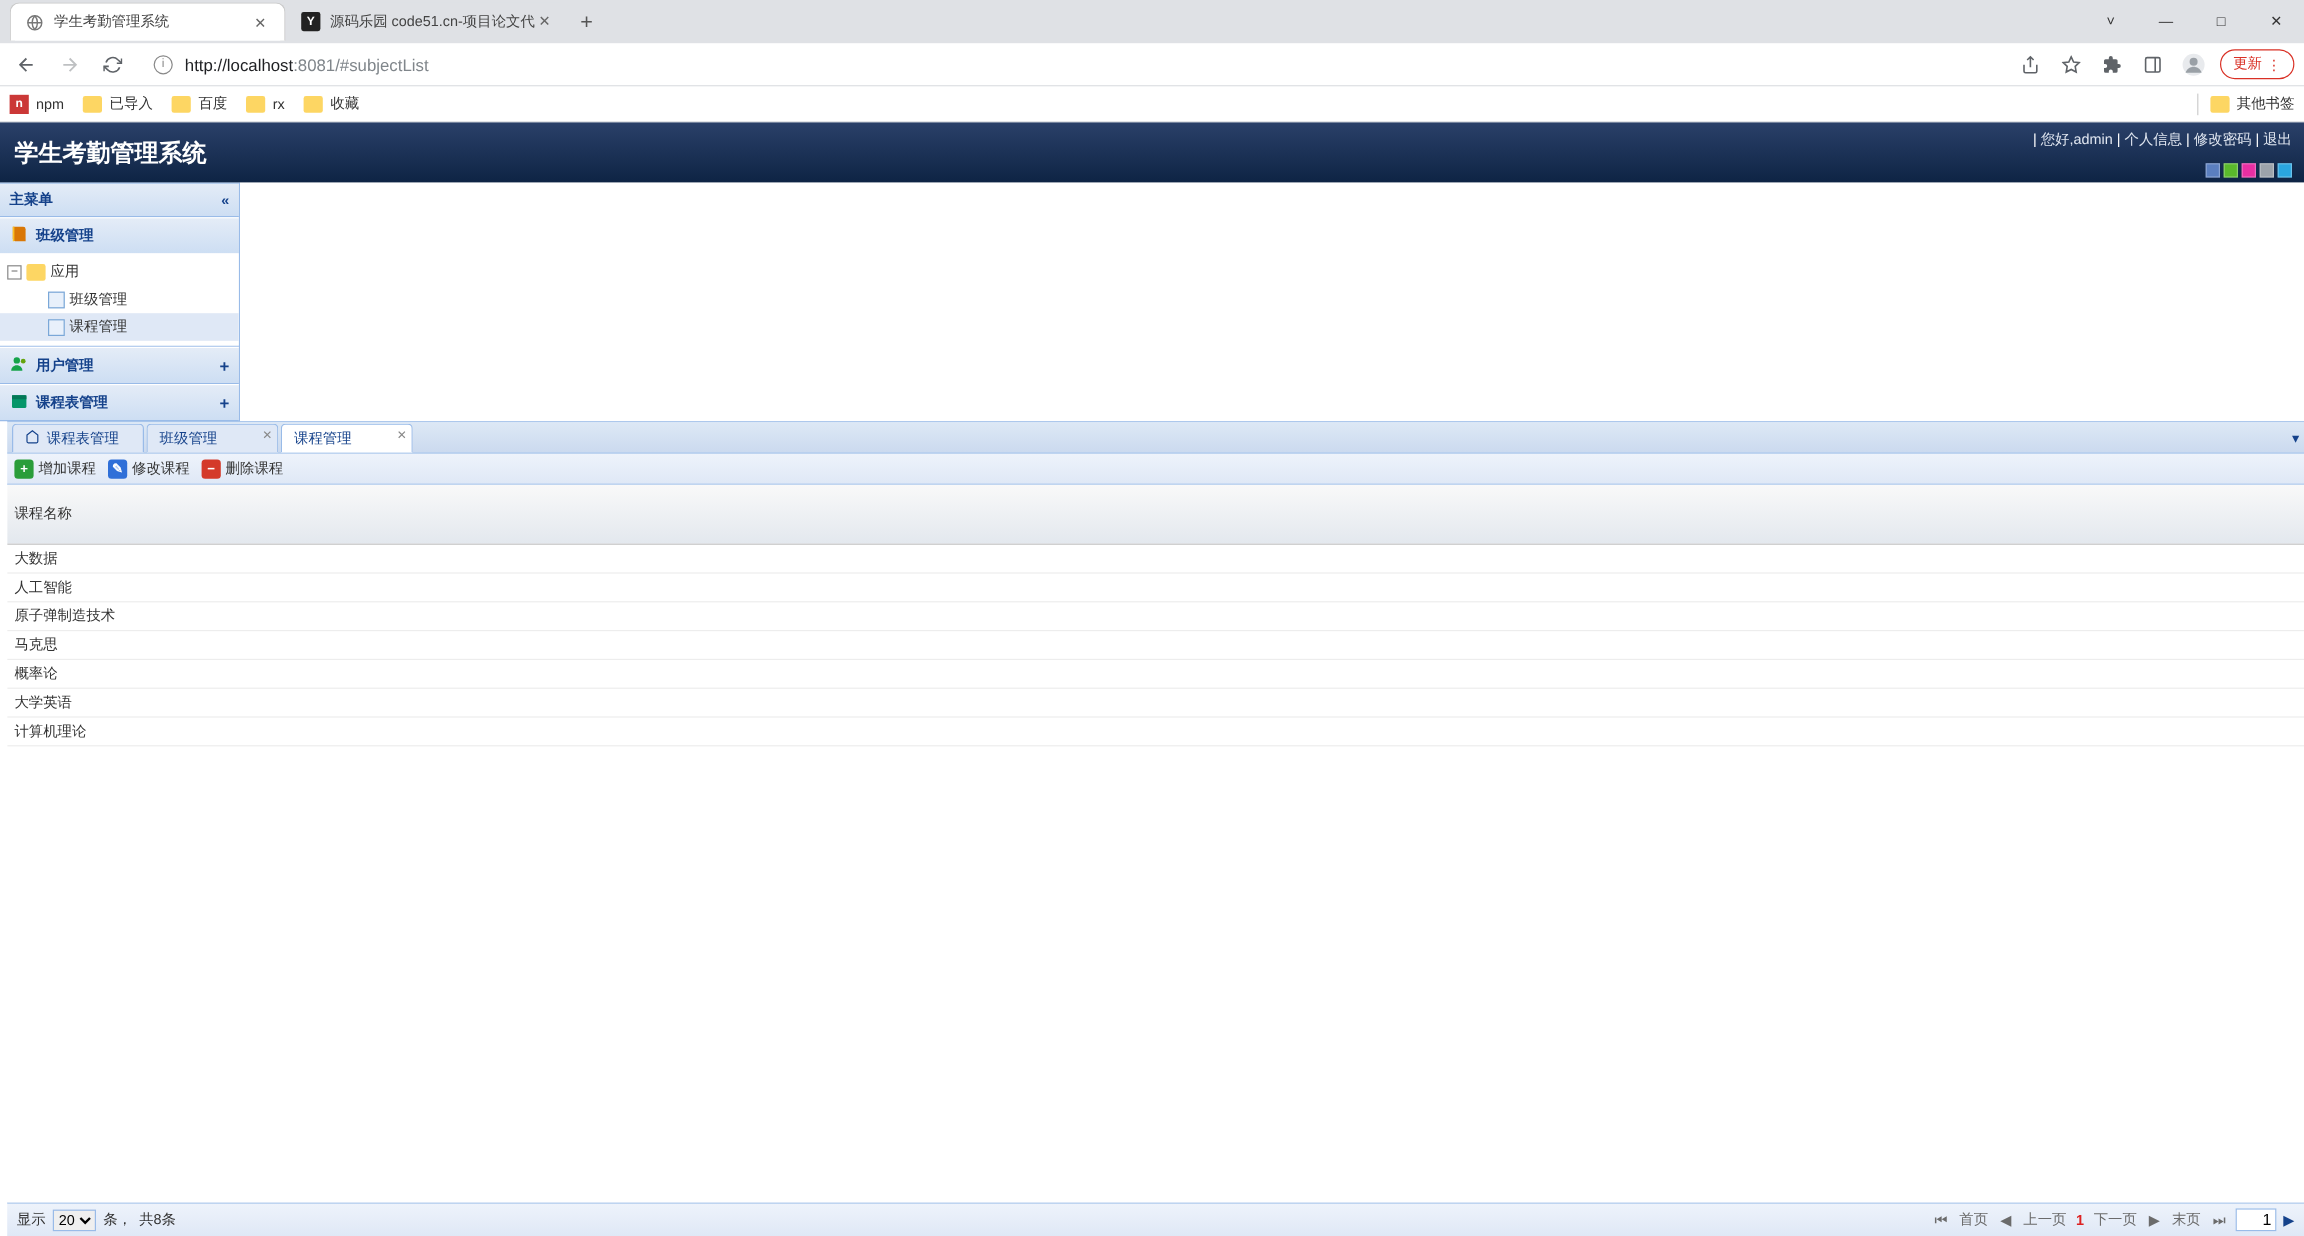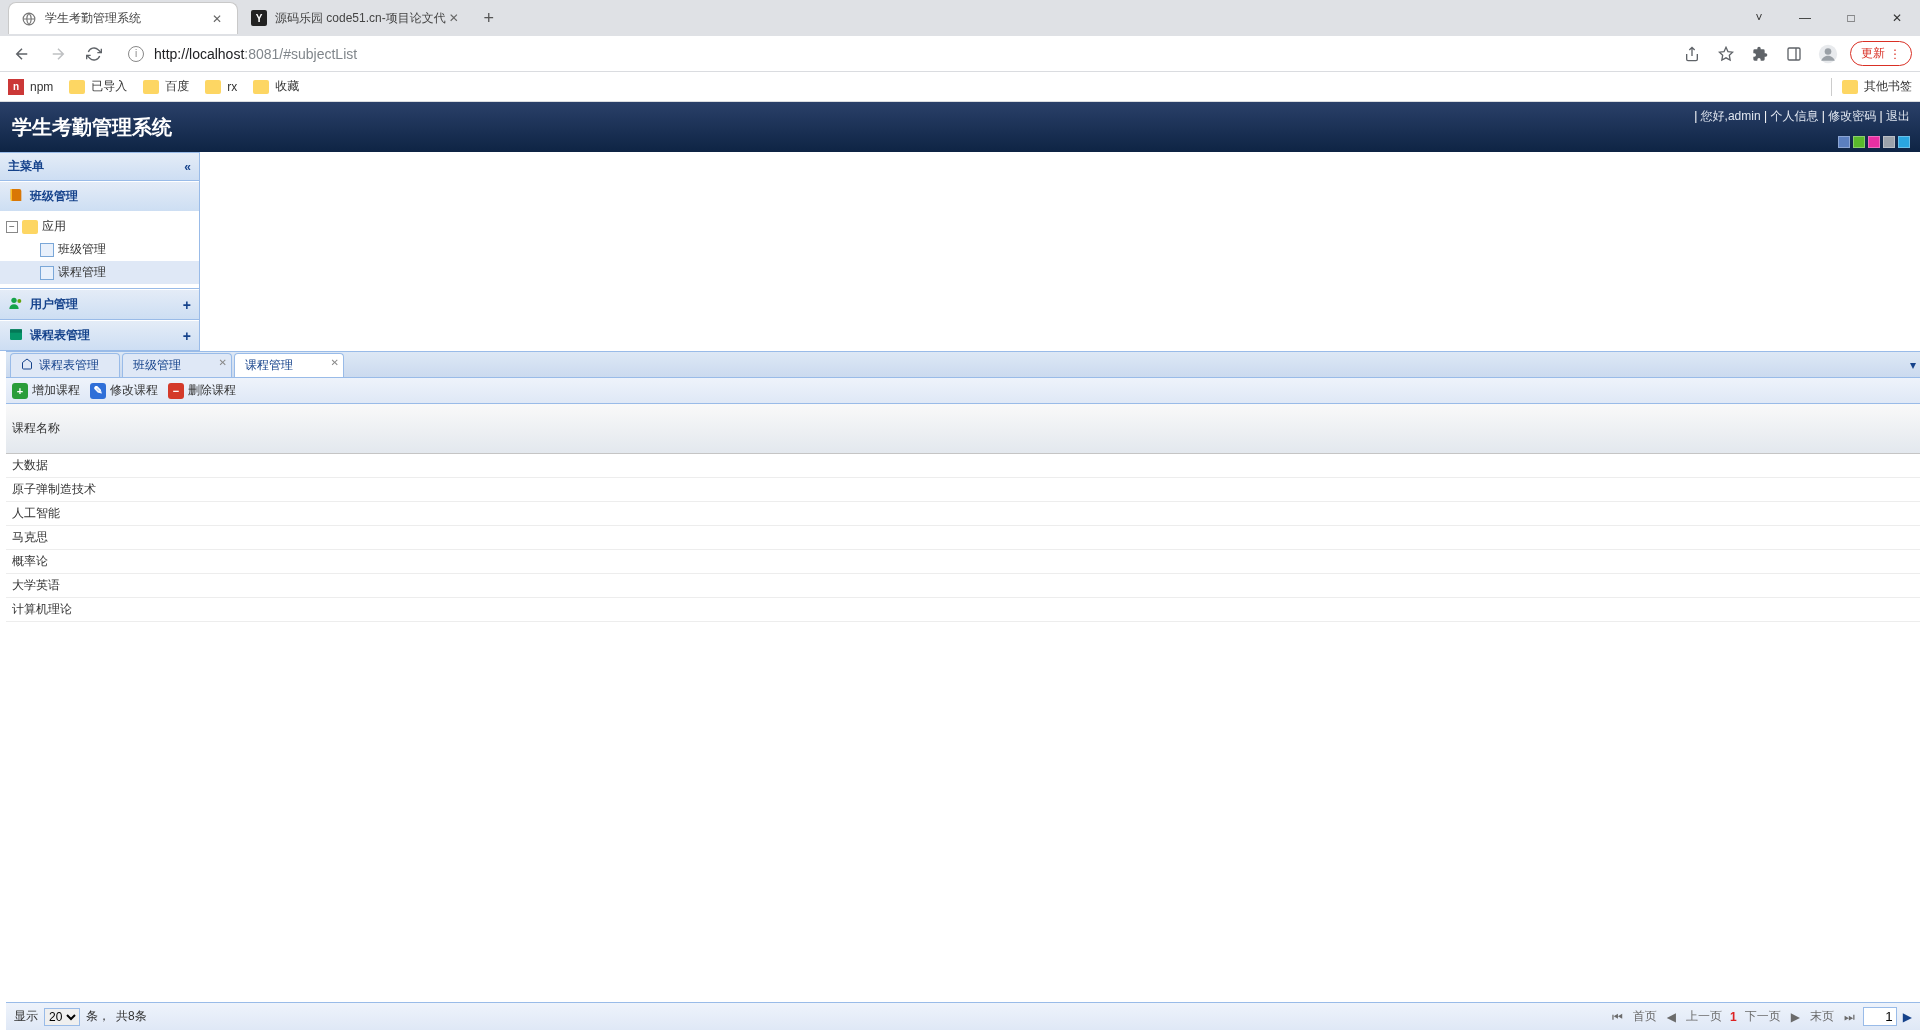"原子弹制造技术" div.grid-row { order: before "人工智能" -> after "人工智能" }
